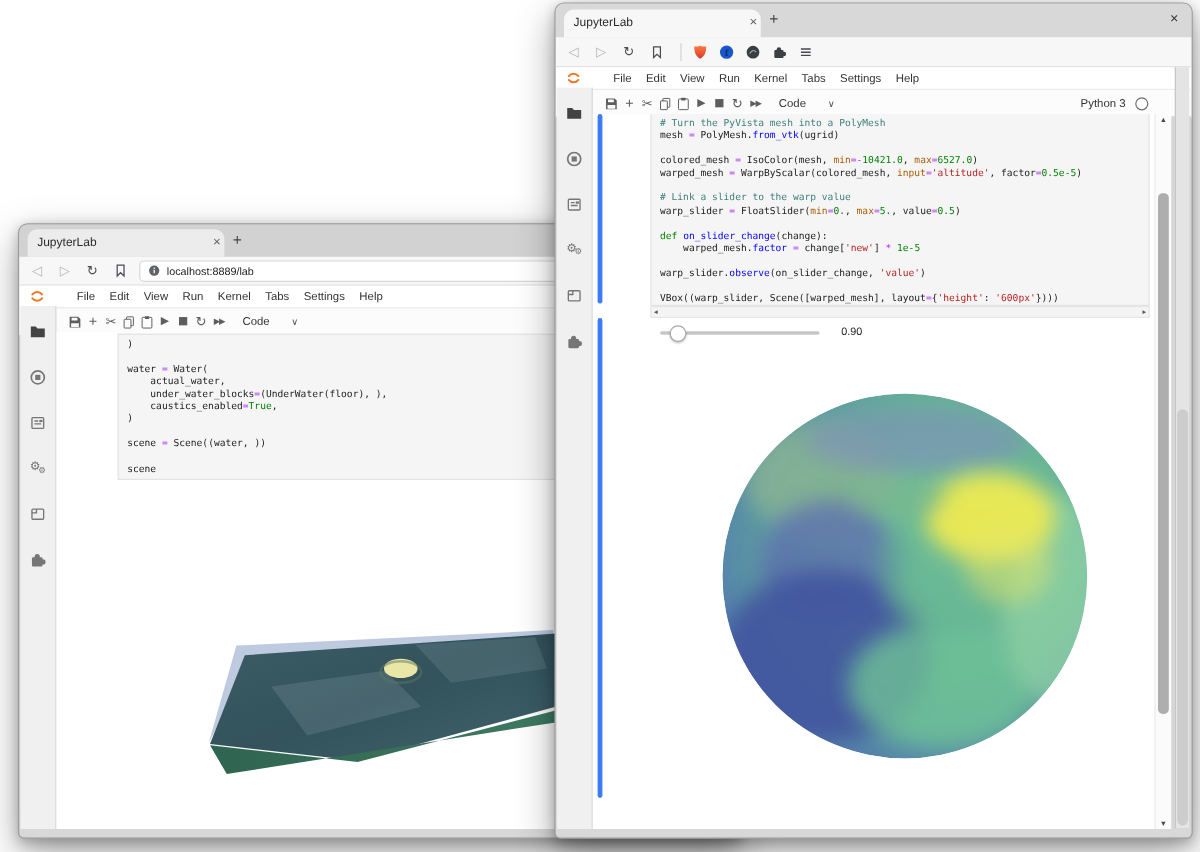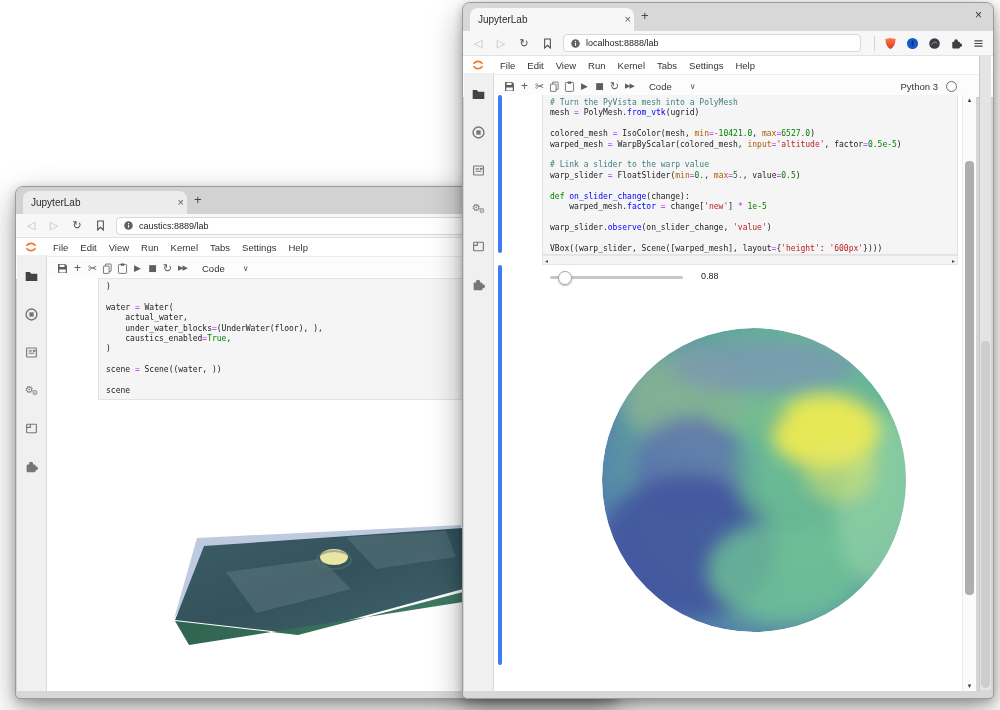"localhost:8888/lab" span.urlfield { html: <span> <span> <svg> <circle></circle> <rect></rect> <rect></rect> </svg> </span> <span>localhost:8888/lab</span> </span> -> none }
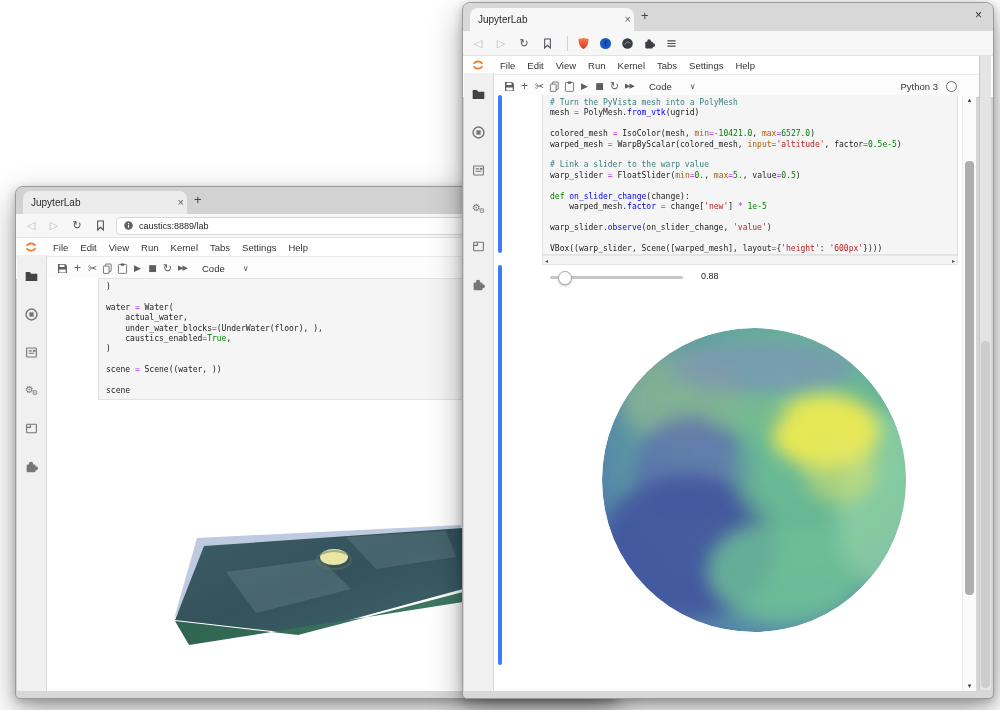"File" .menubar { gap: 1px -> 12px }
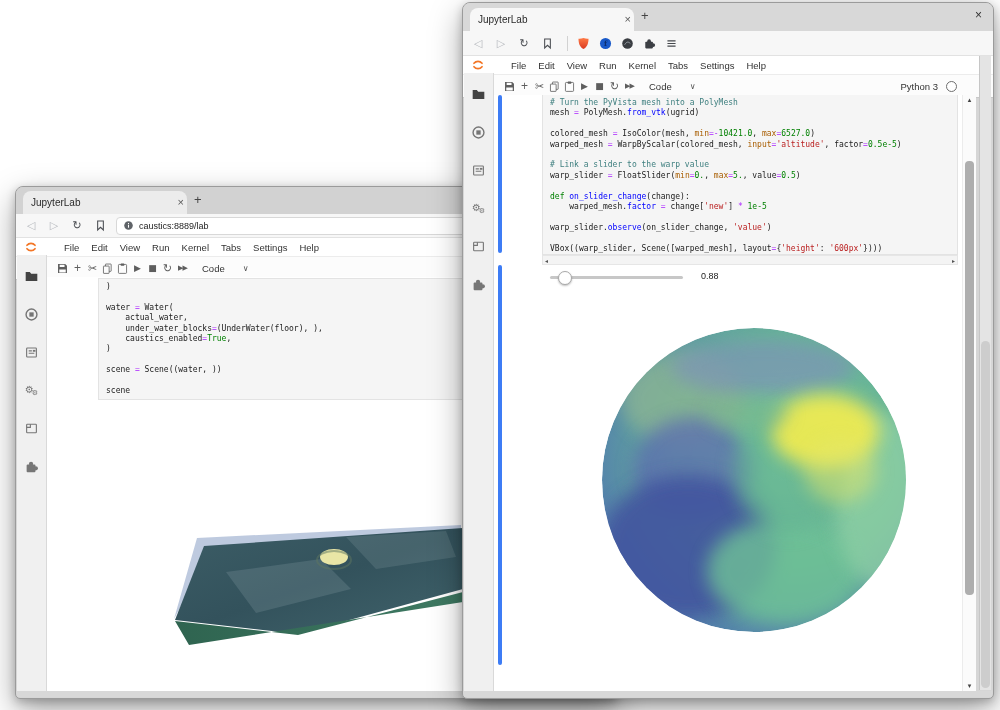"caustics:8889/lab" span.urltext { text: caustics:8889/lab -> localhost:8889/lab }
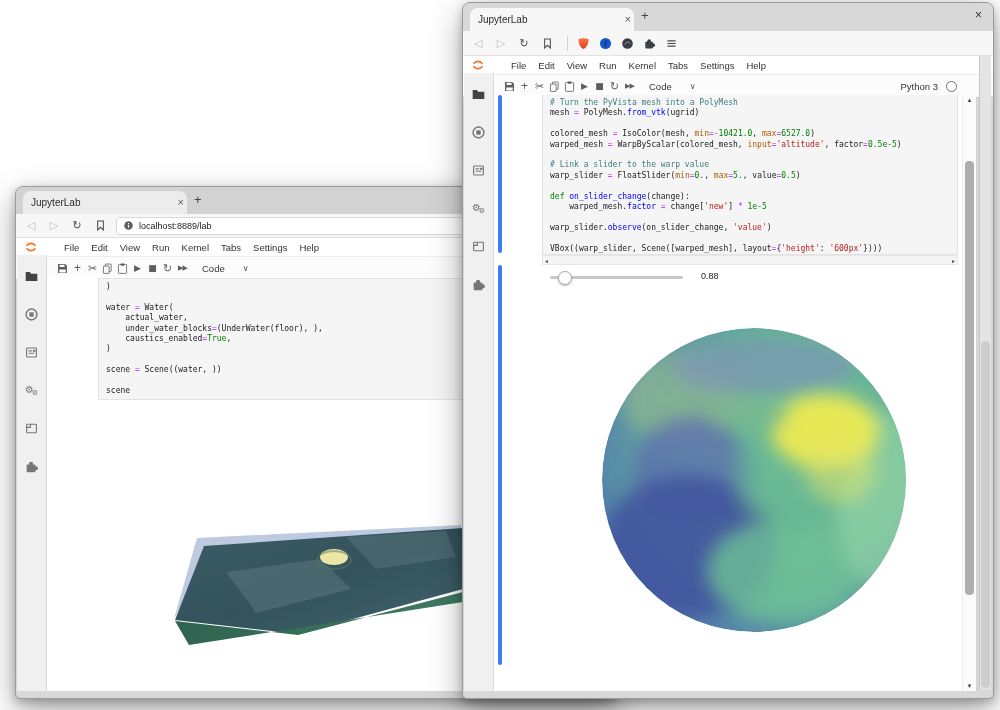"0.88" div.sval { text: 0.88 -> 0.90 }
